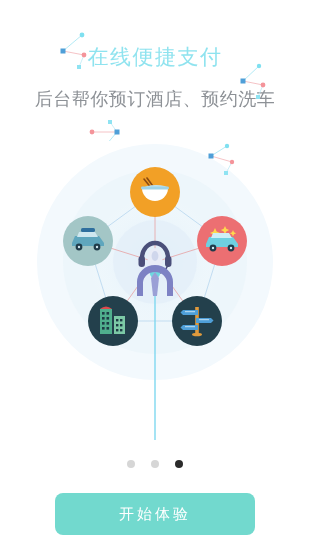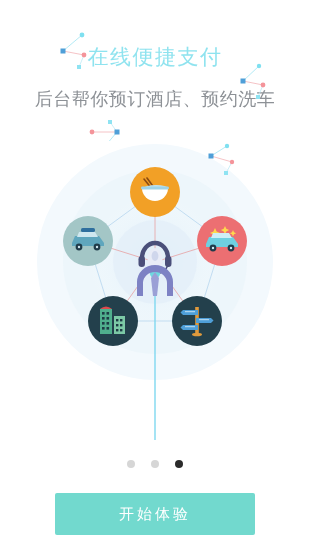"开始体验" #cta { border-radius: 2px -> 8px }
